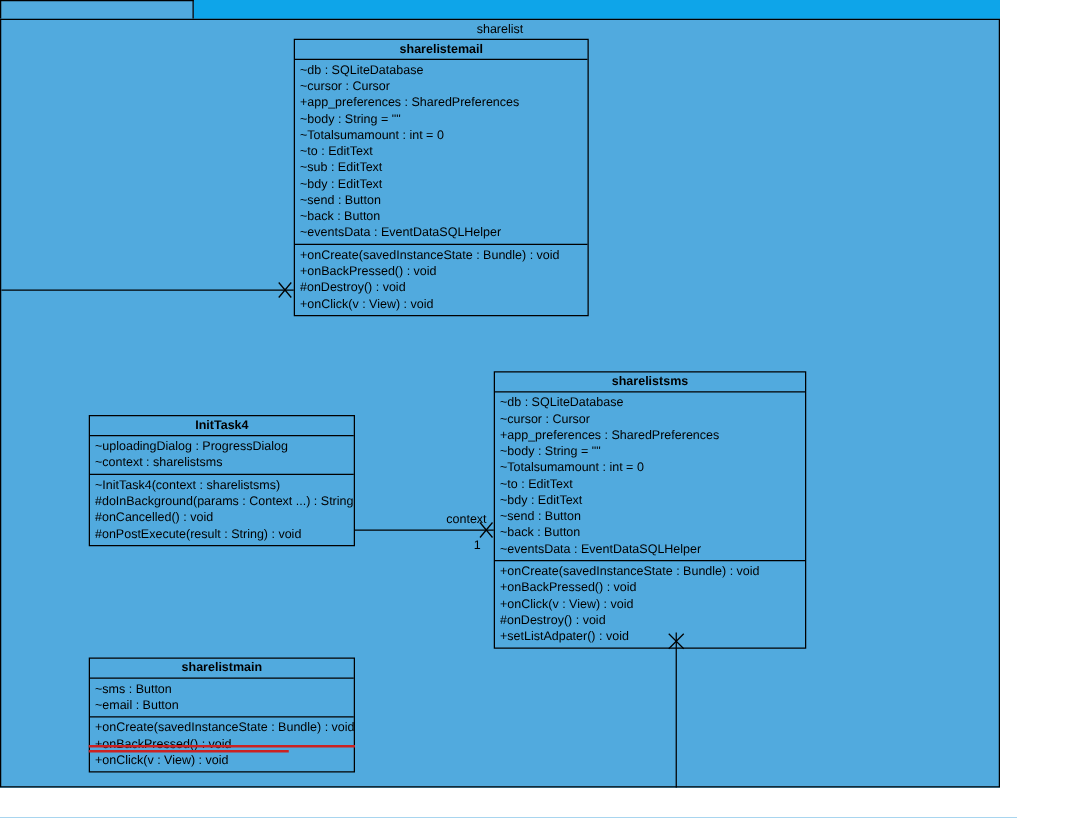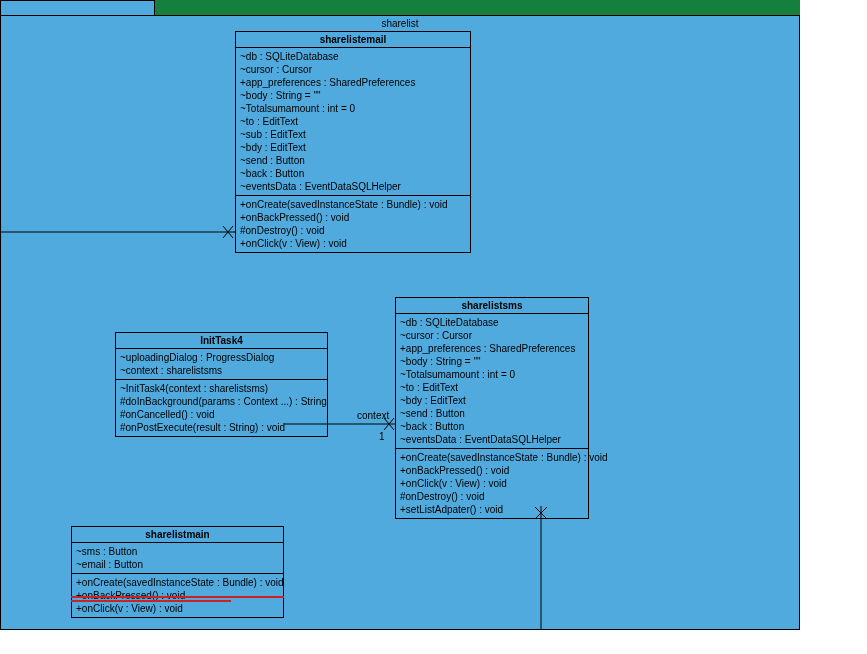"sharelist" .package { background: #15803d -> #0ea5e9 }
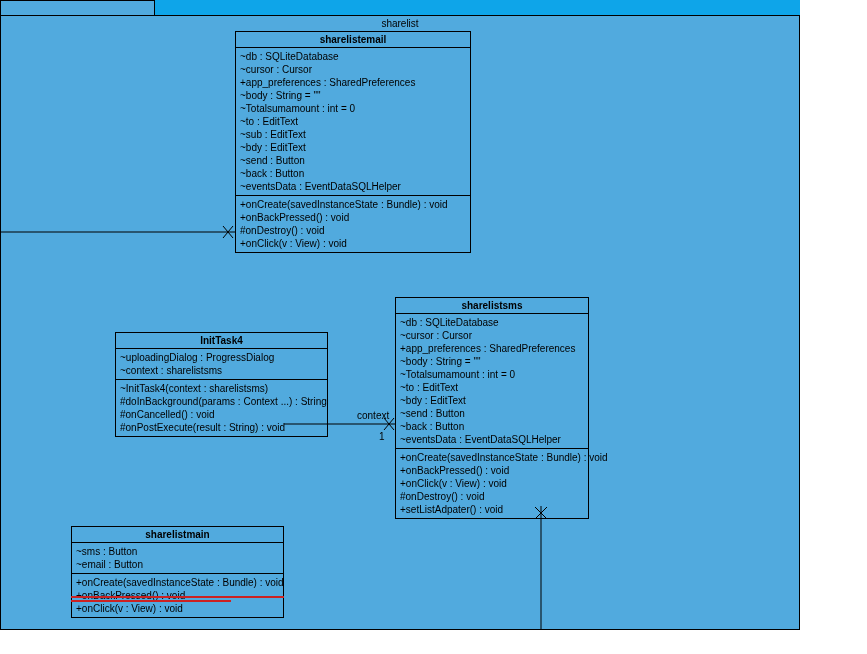"sharelistsms" div.class-box { width: 194px -> 250px }
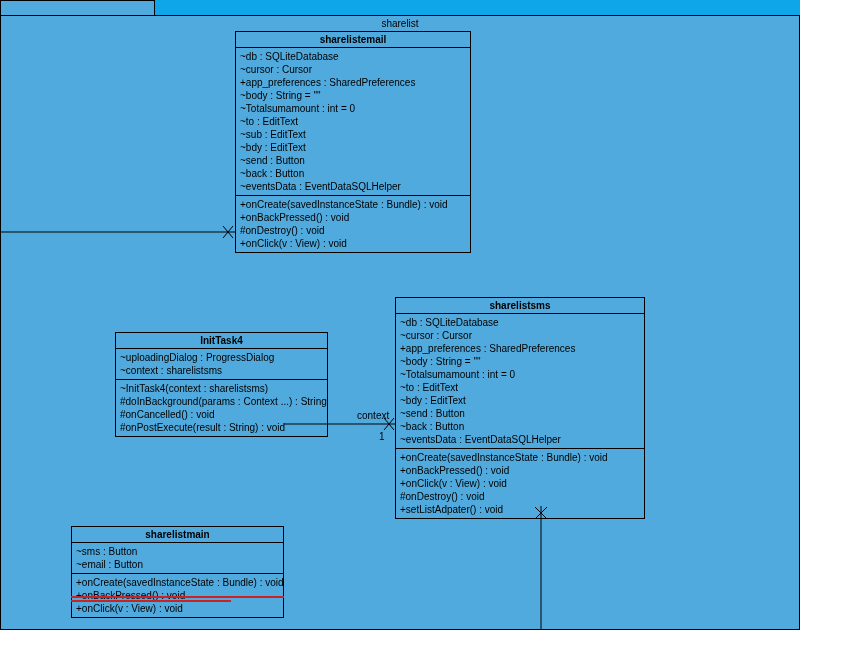"InitTask4" div.class-box { margin-left: 44px -> none }
